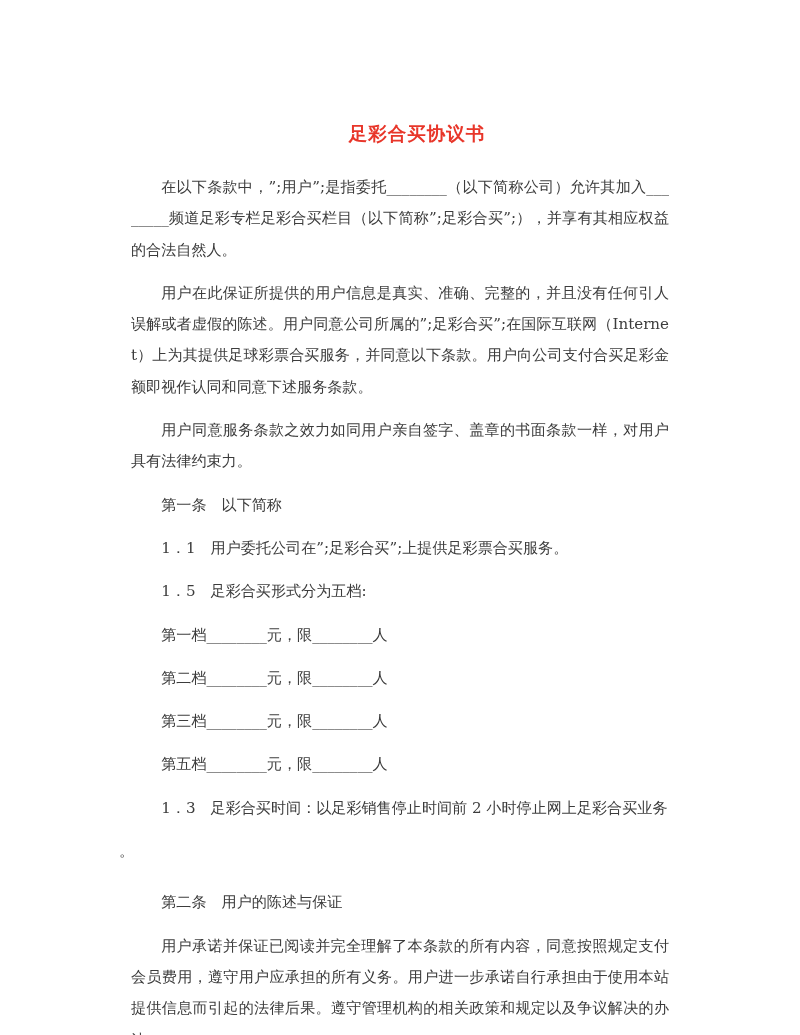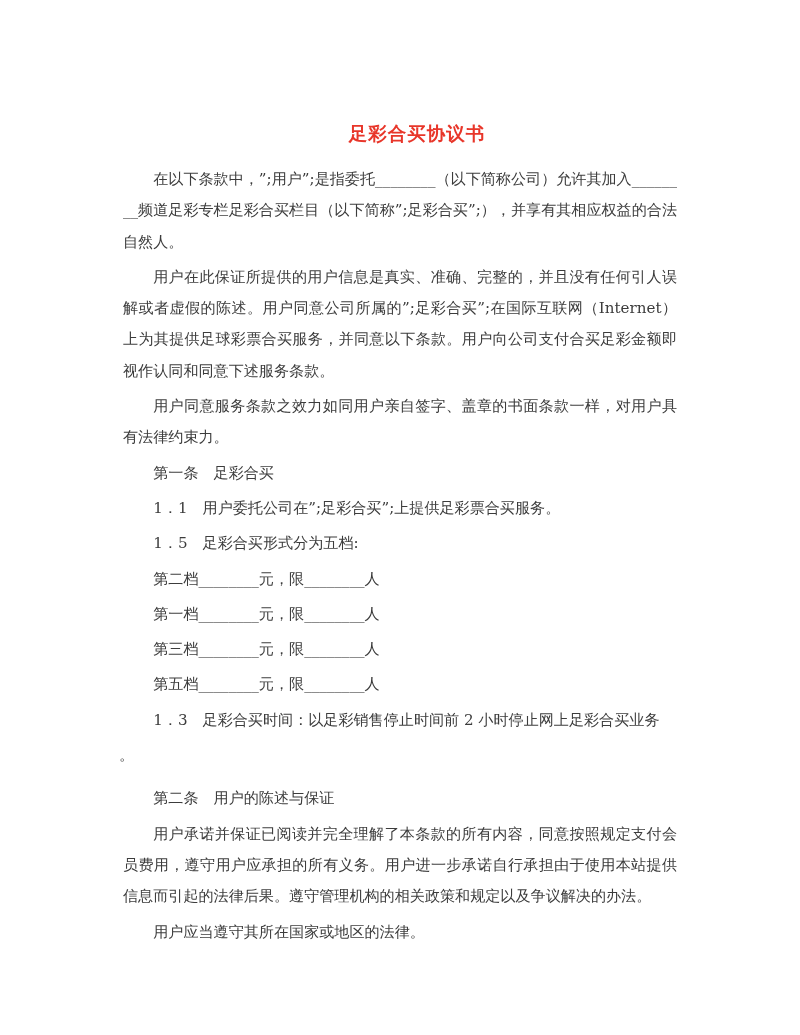"在以下条款中，”;用户”;是指委托________（以下简称公司）允许其加入__" p.para { margin: 4px -> 12px }
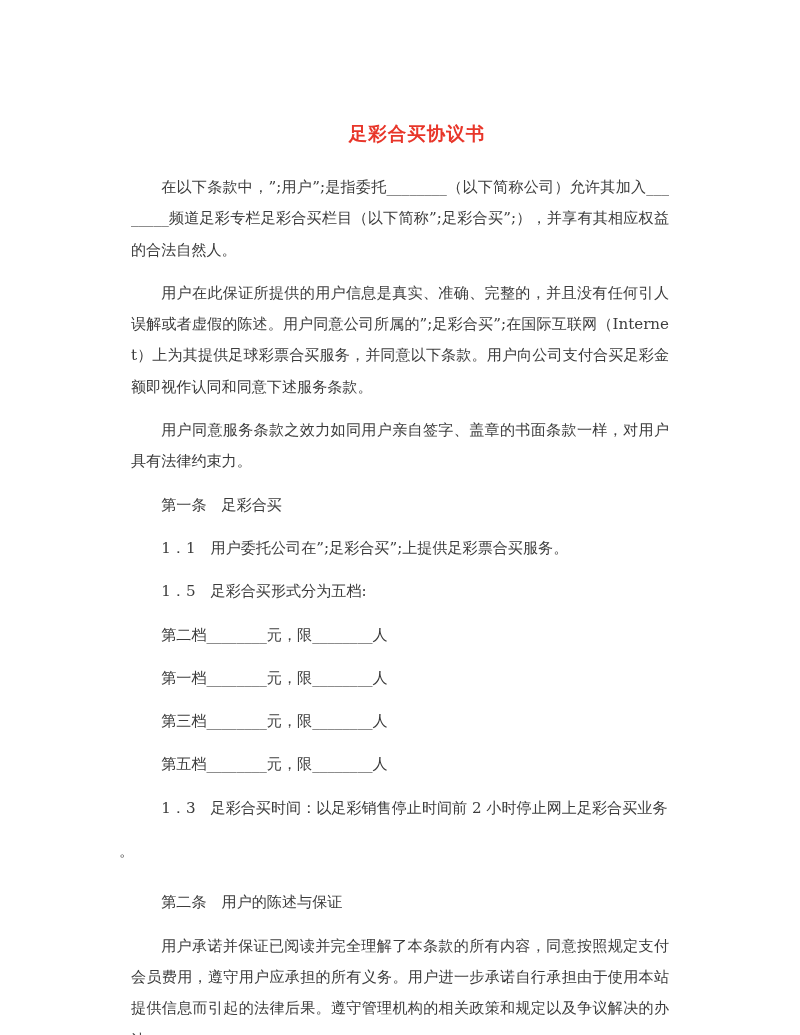"第一条 足彩合买" p.para { text: 足彩合买 -> 以下简称 }
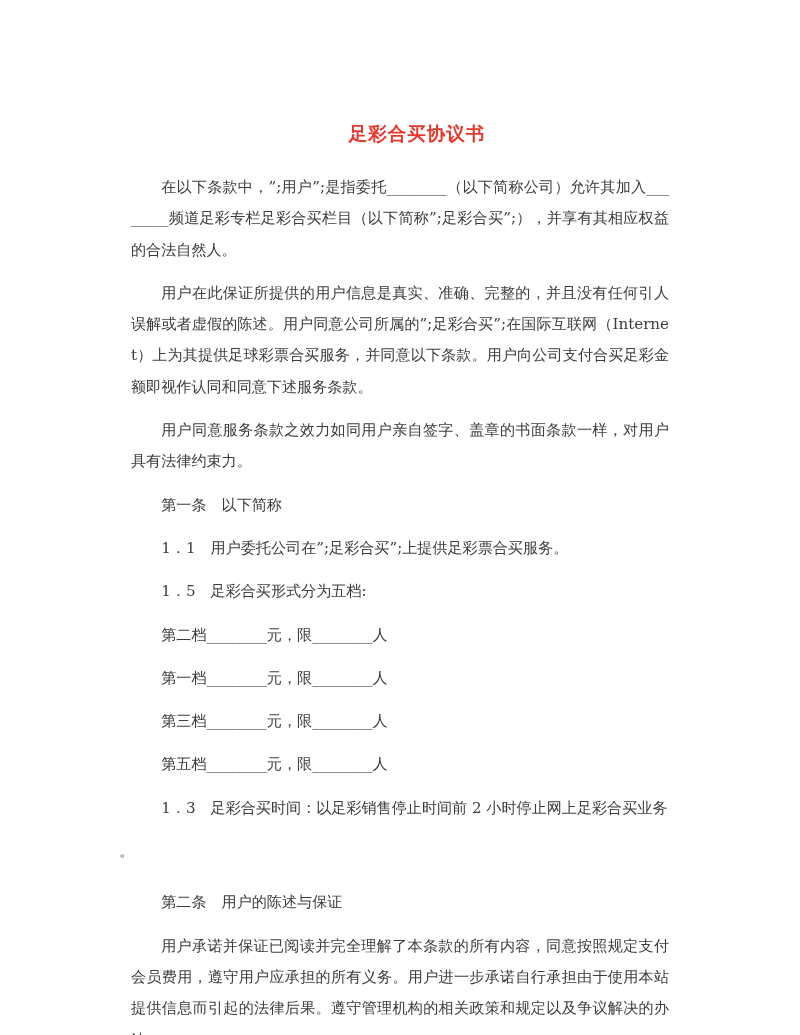"第二档________元，限________人" p.para { order: before "第一档________元，限________人" -> after "第一档________元，限________人" }
